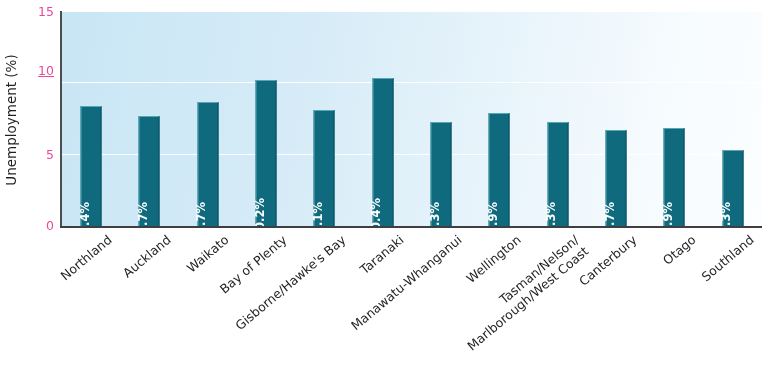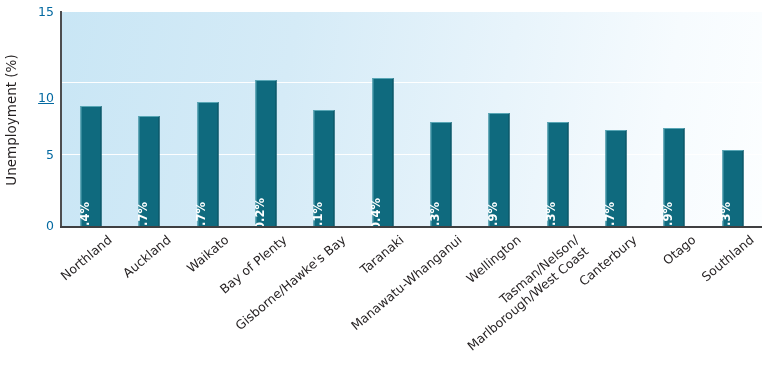"15" .y-tick { color: #0369a1 -> #ec4899 }
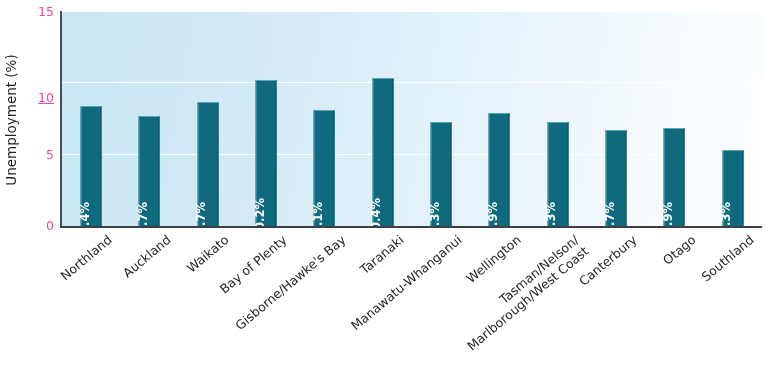"10" div.y-tick { top: 90px -> 63px }
